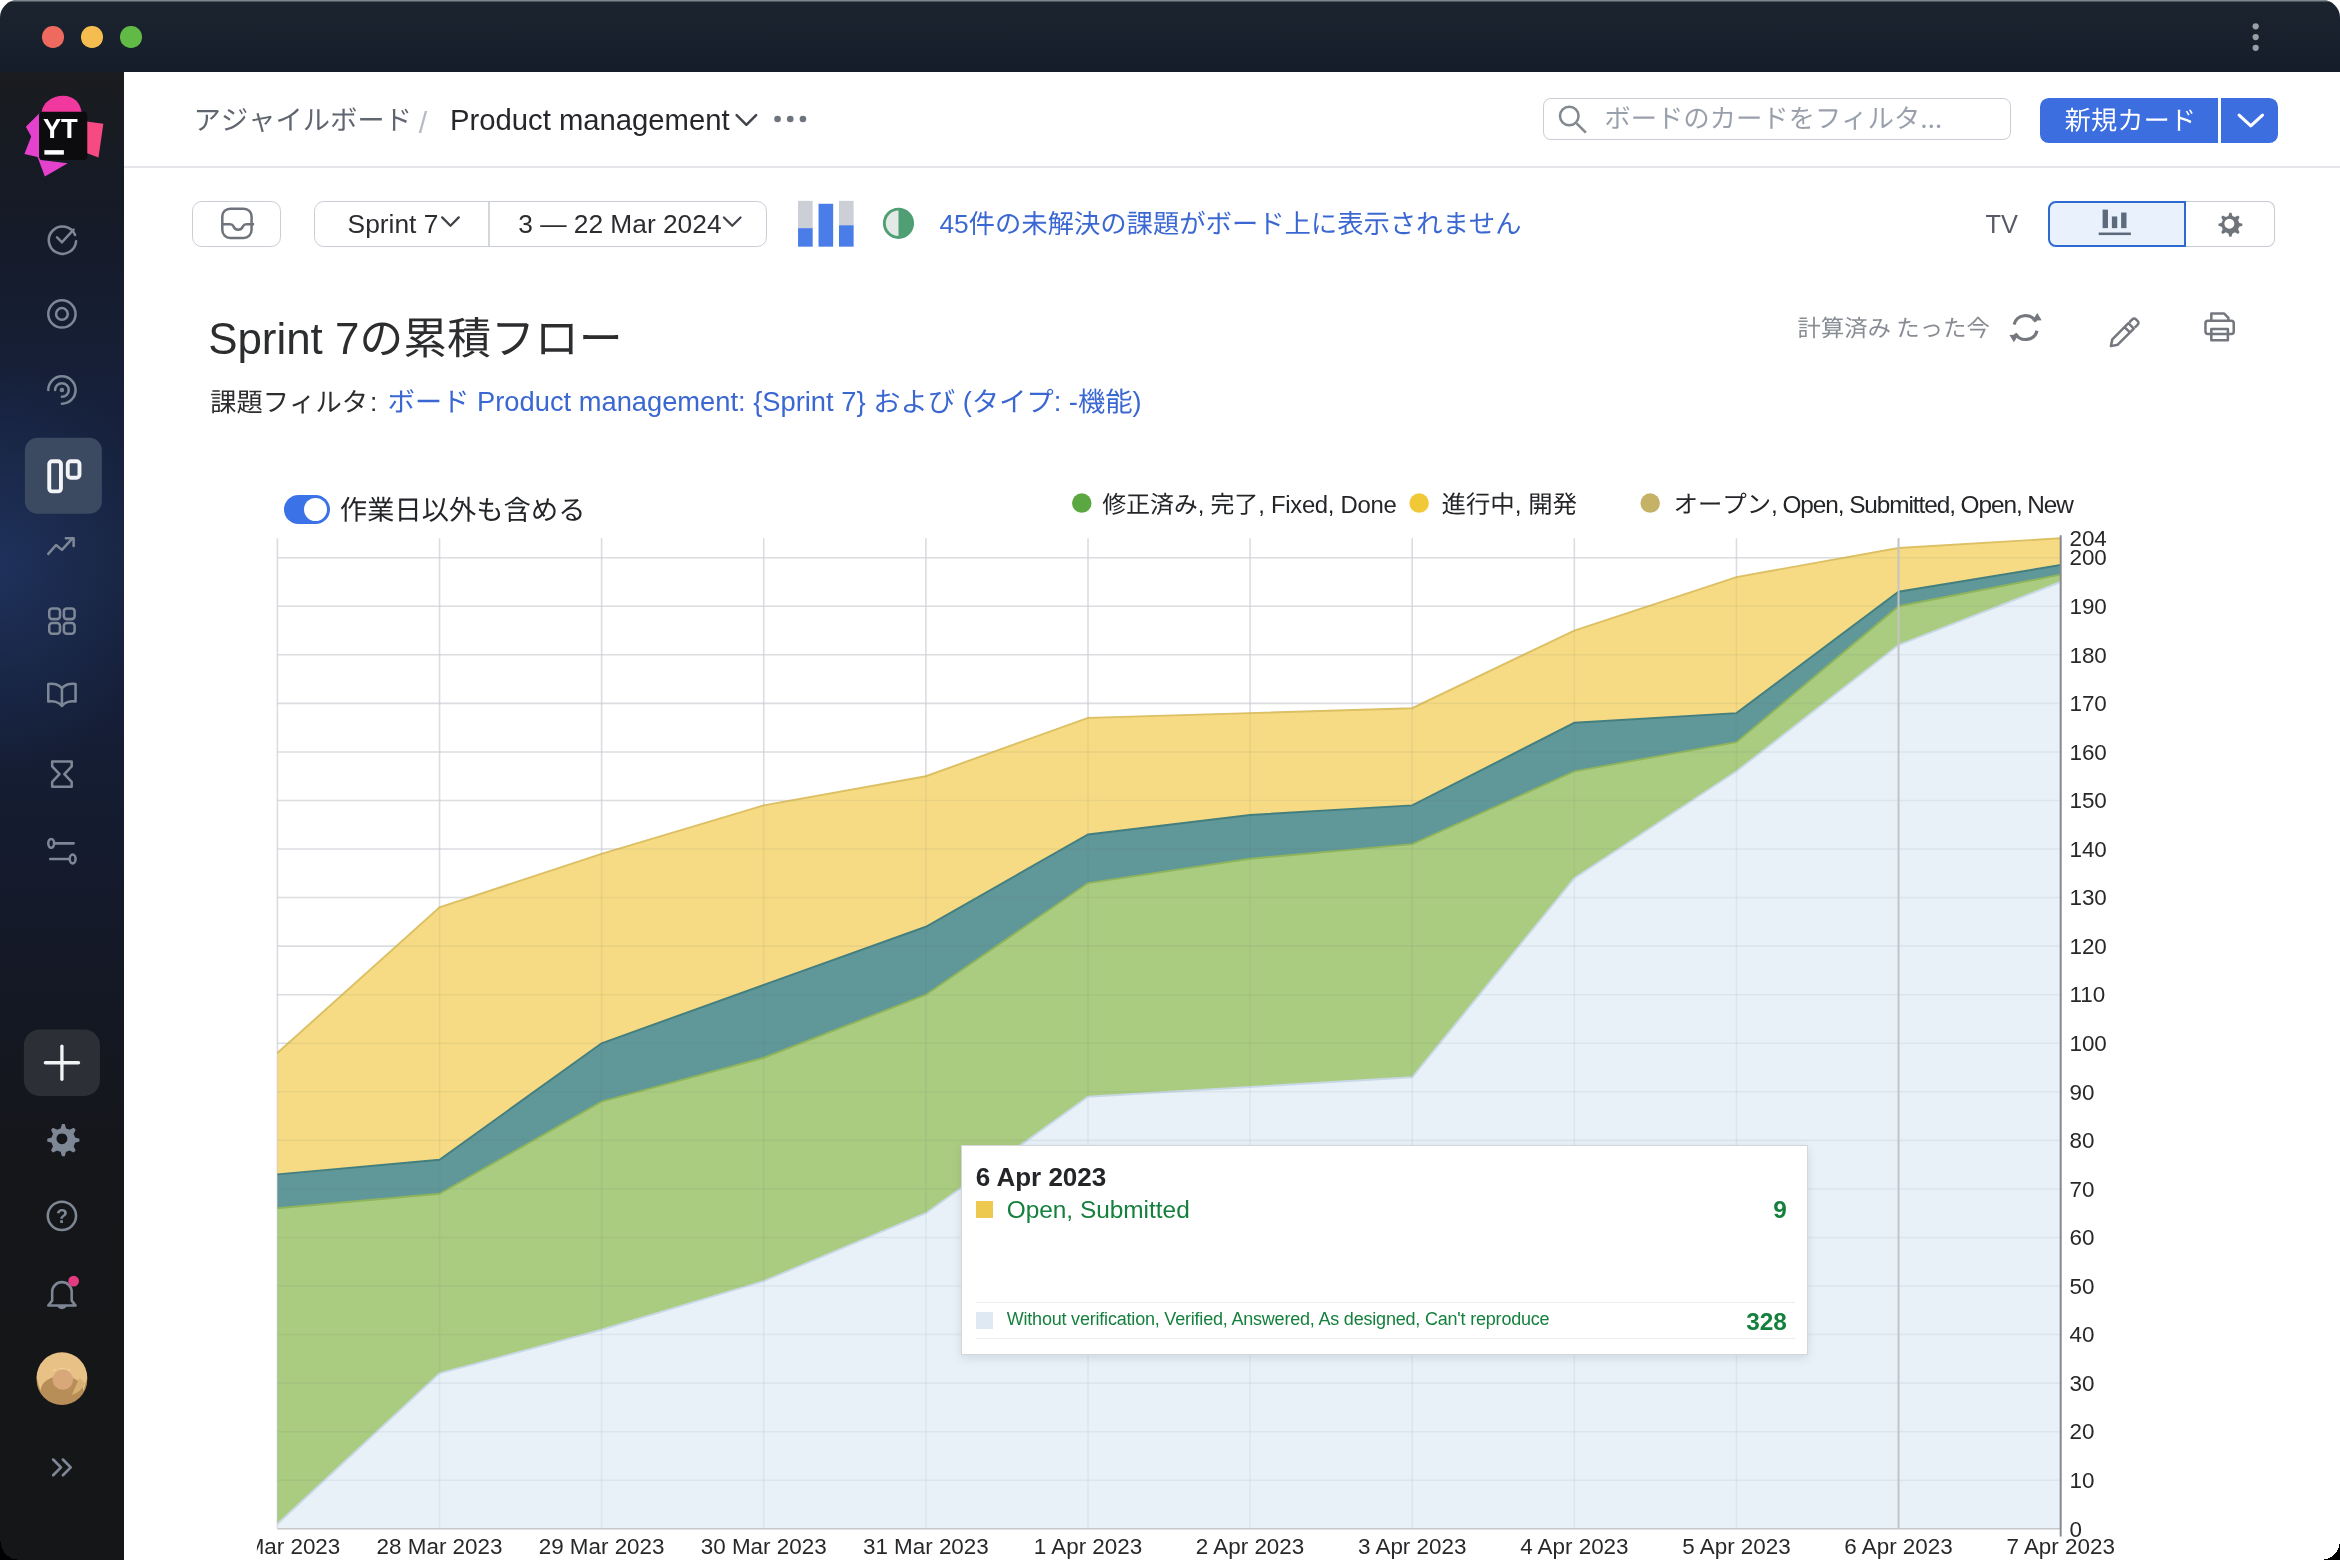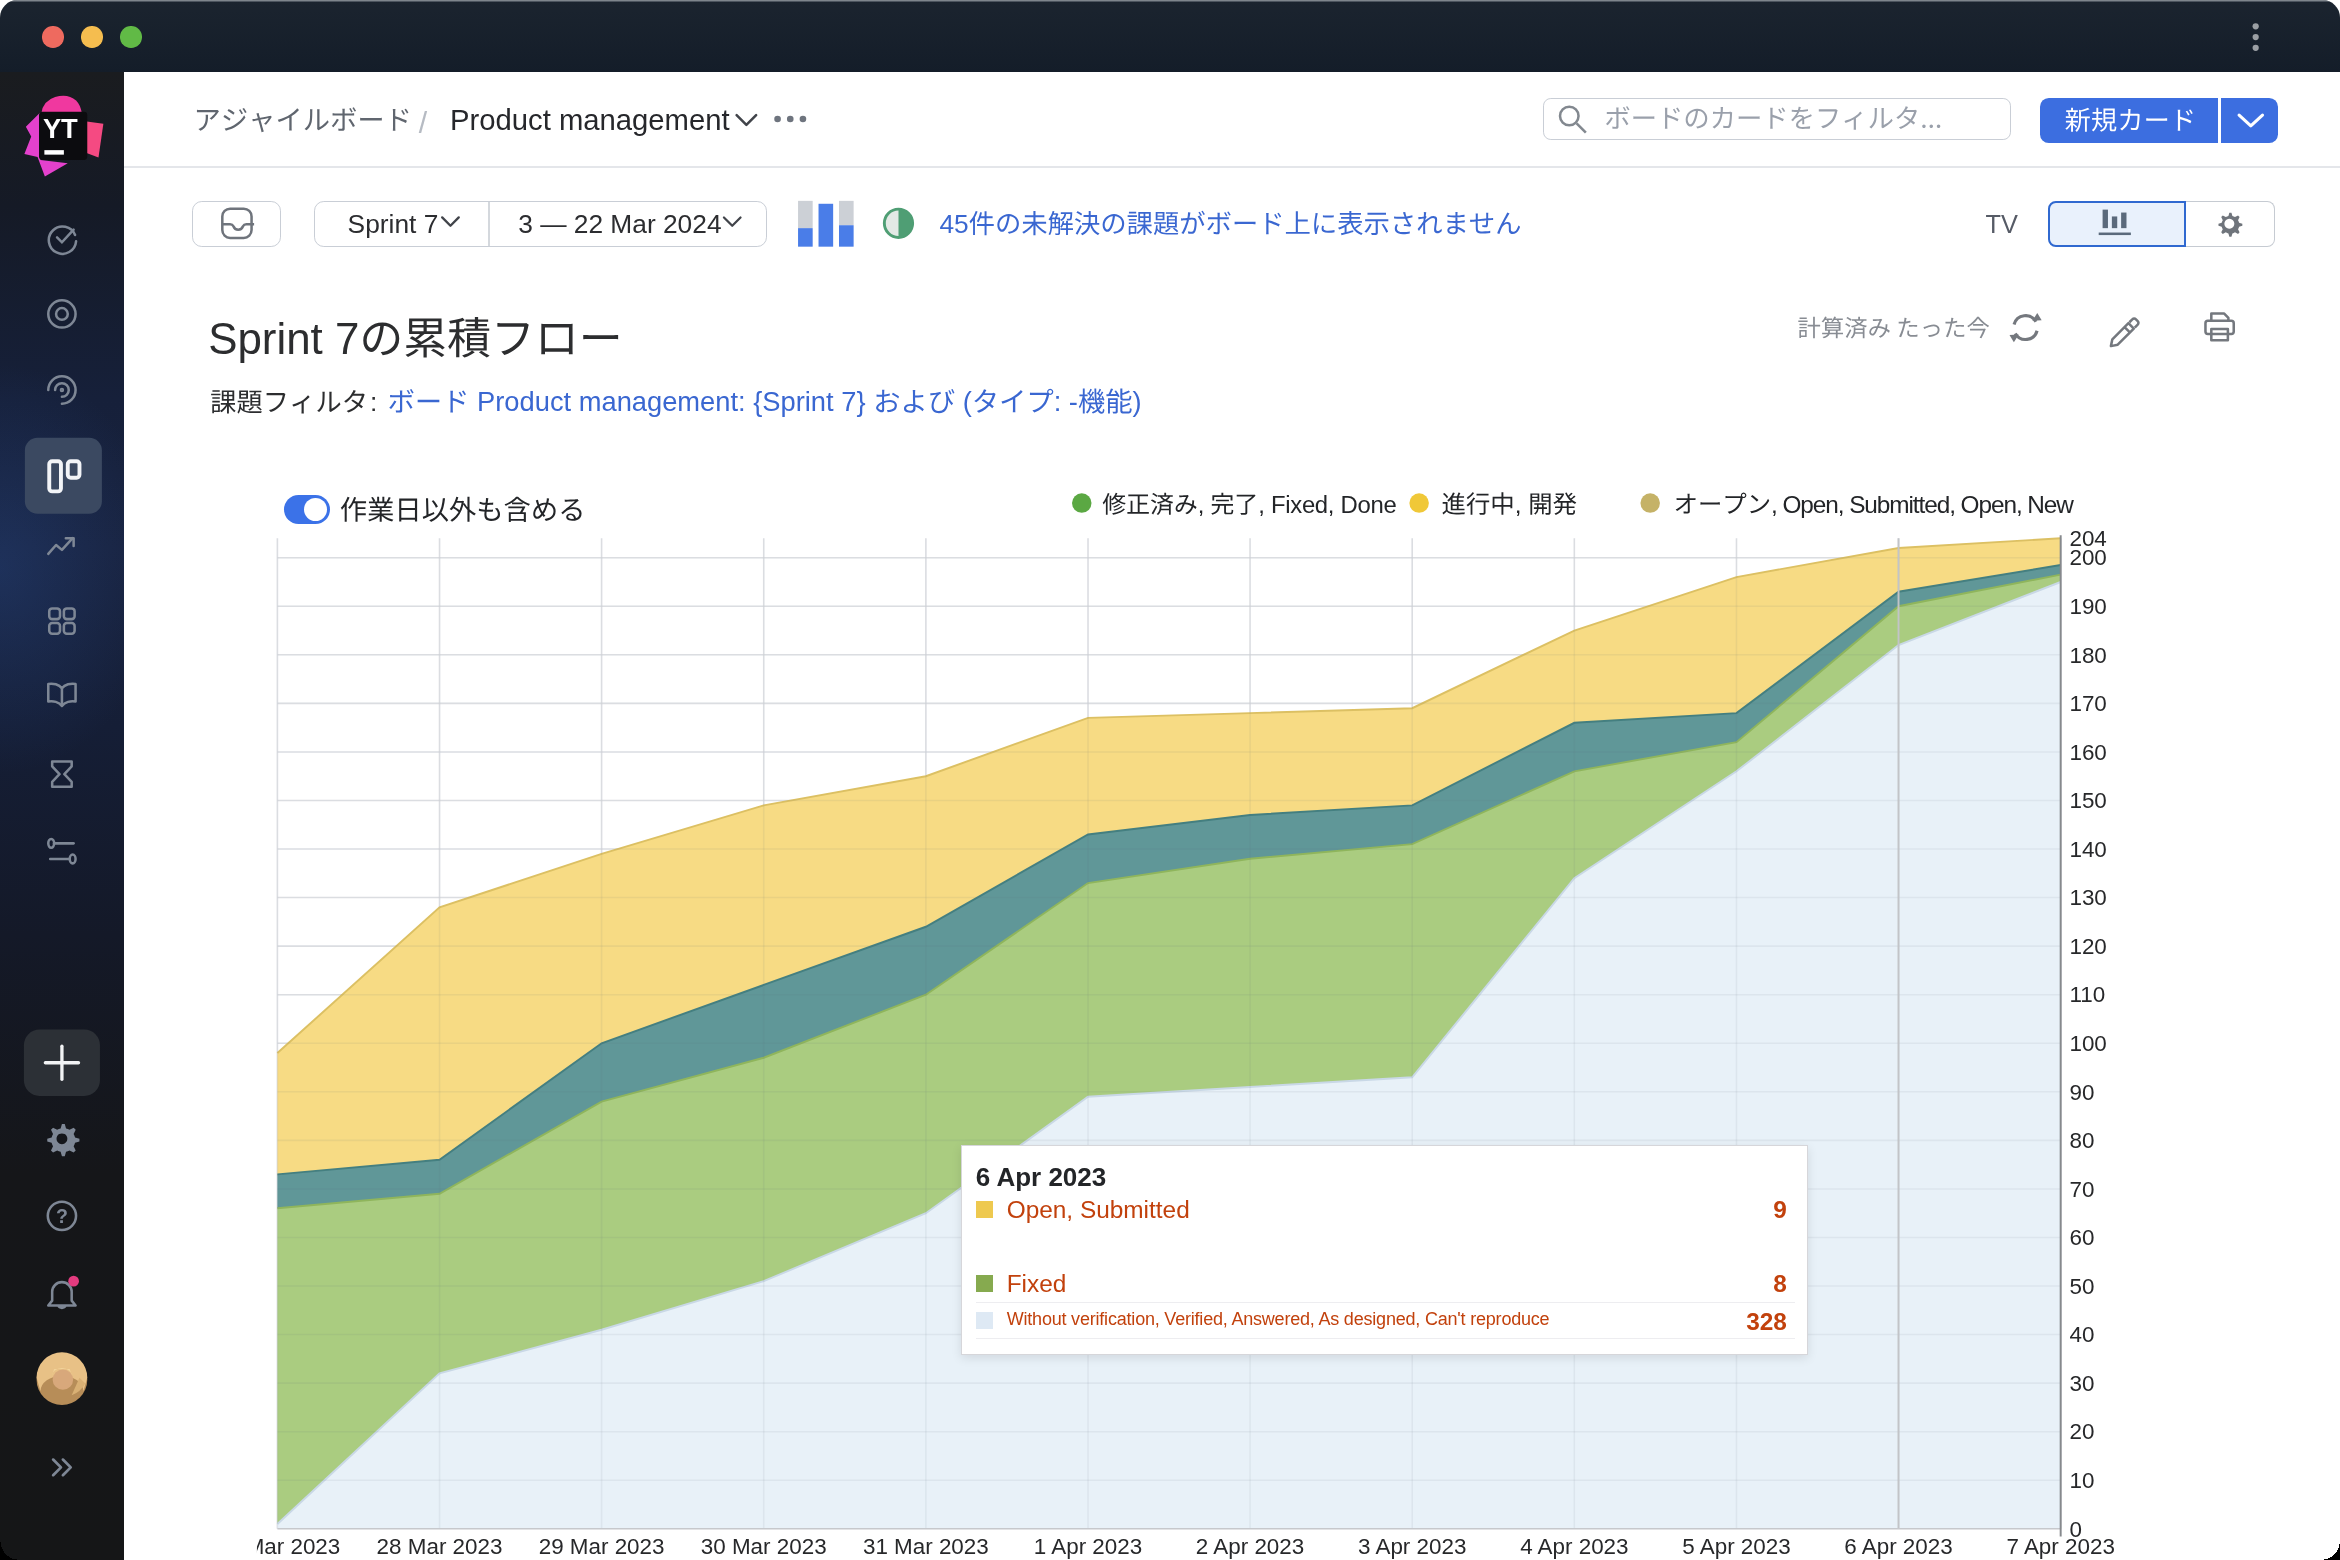"Open, Submitted" #tooltip .row { color: #c2410c -> #15803d }
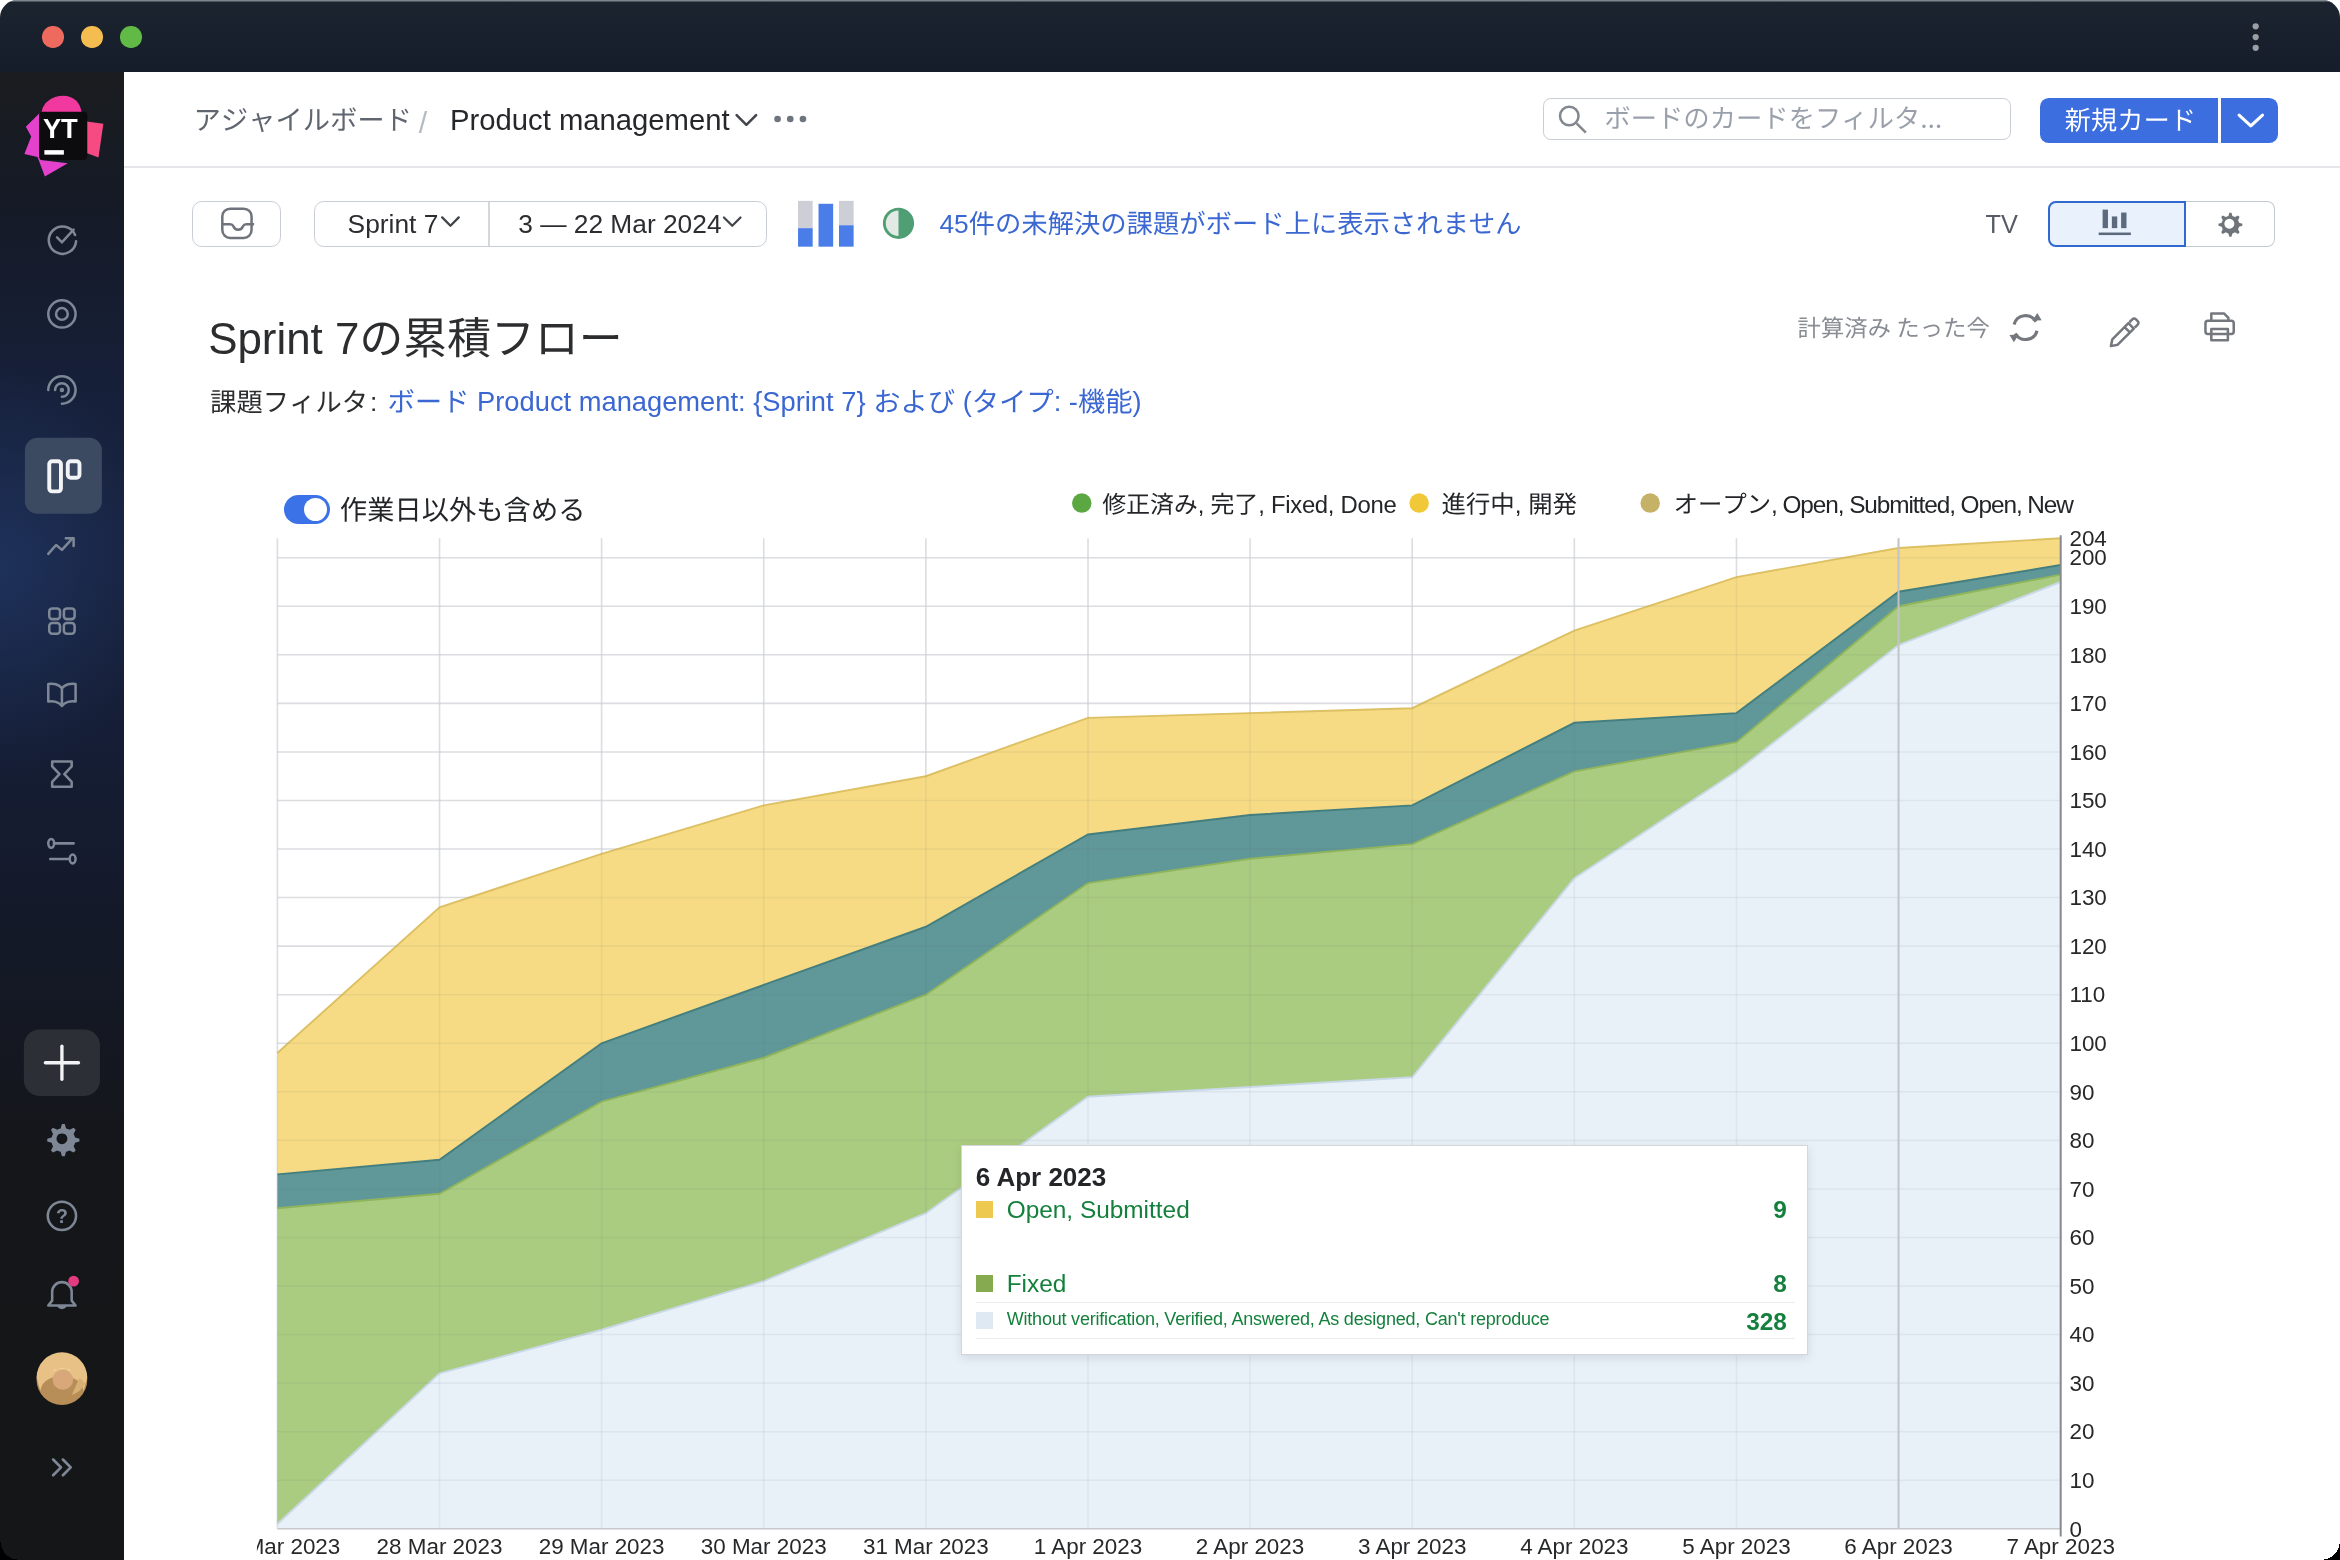"Fixed" div.row { html: <div> <div></div> <div>Fixed</div> <div>8</div> </div> -> none }
